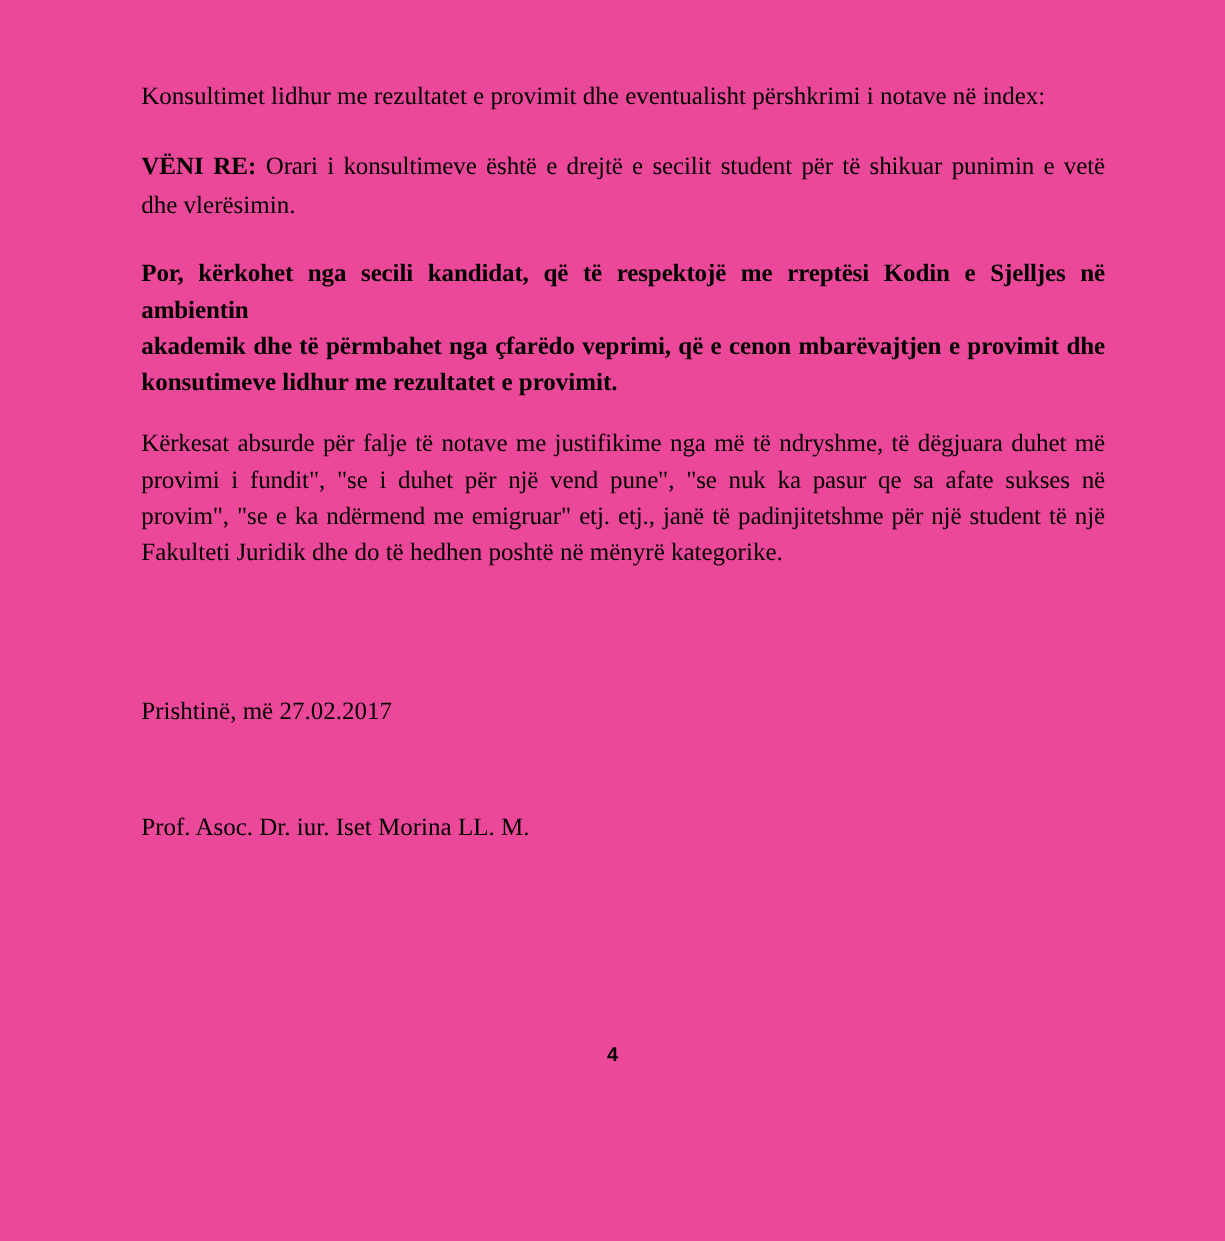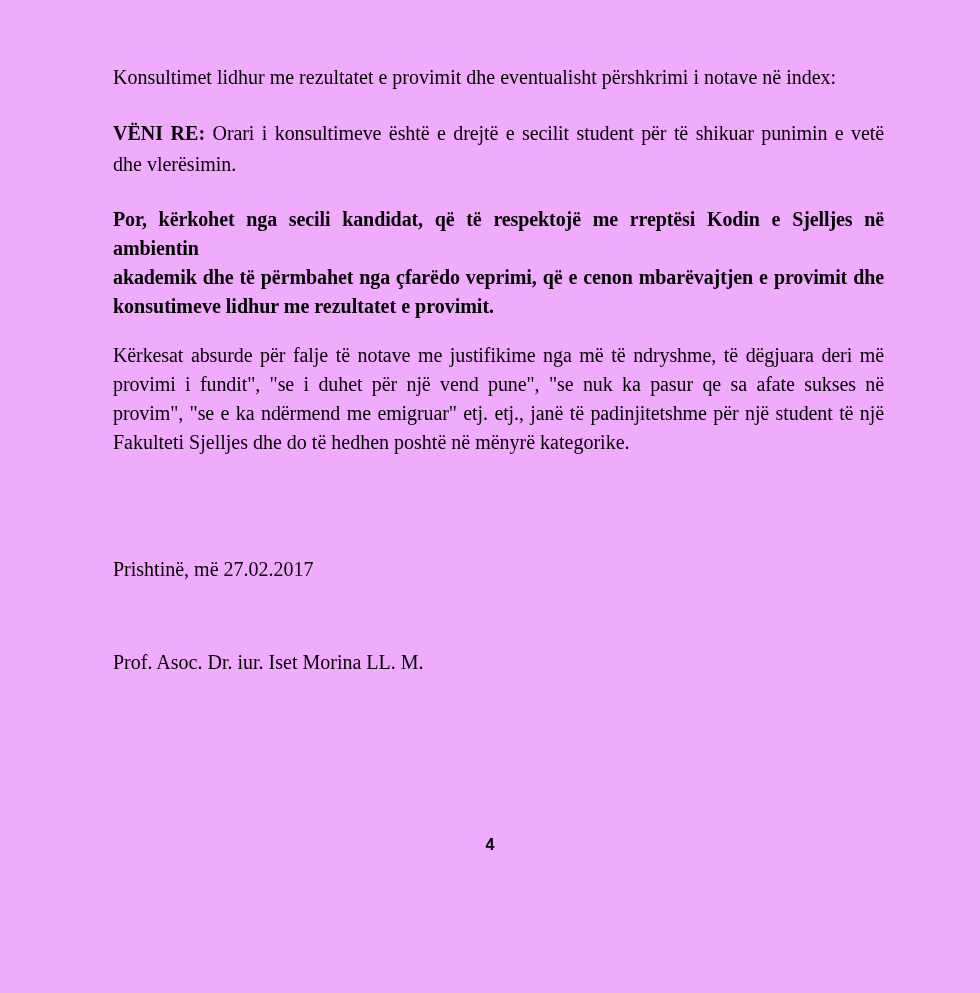"Konsultimet lidhur me rezultatet e" .page { background: #f0abfc -> #ec4899 }
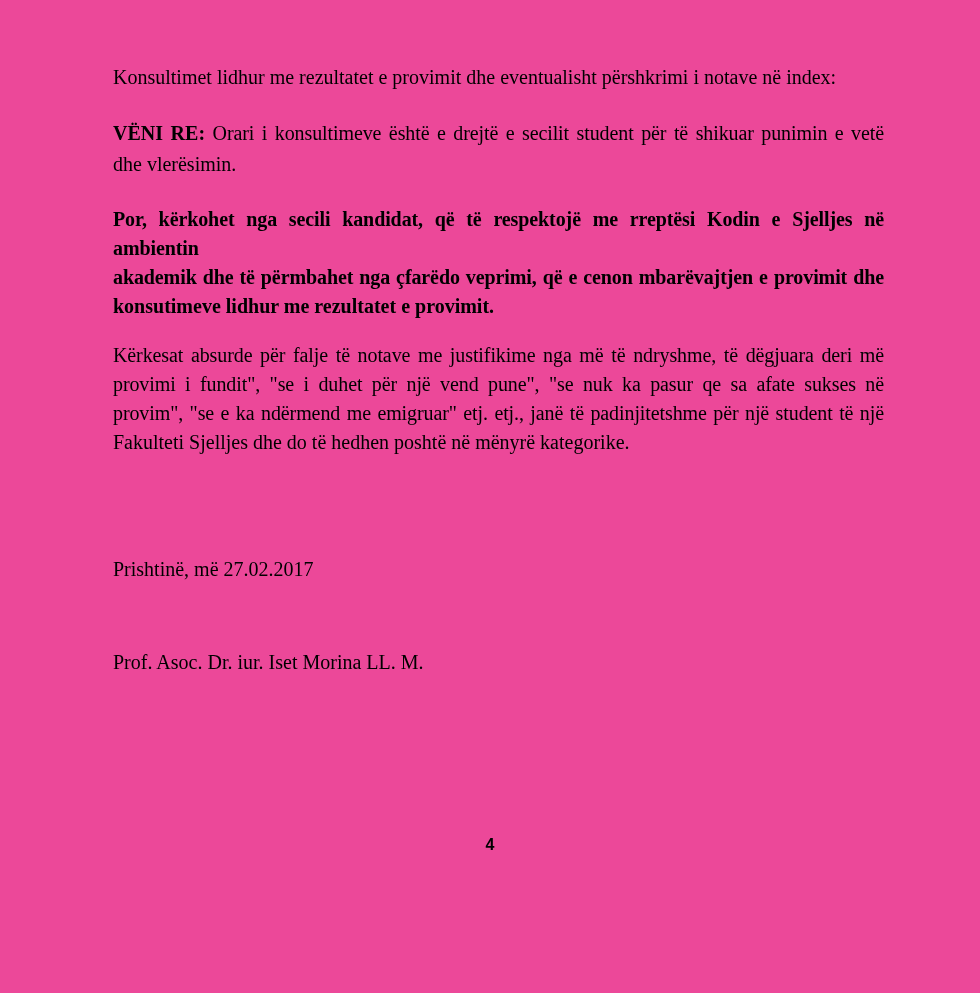"Kërkesat absurde për falje të" div.ln { text: deri -> duhet }
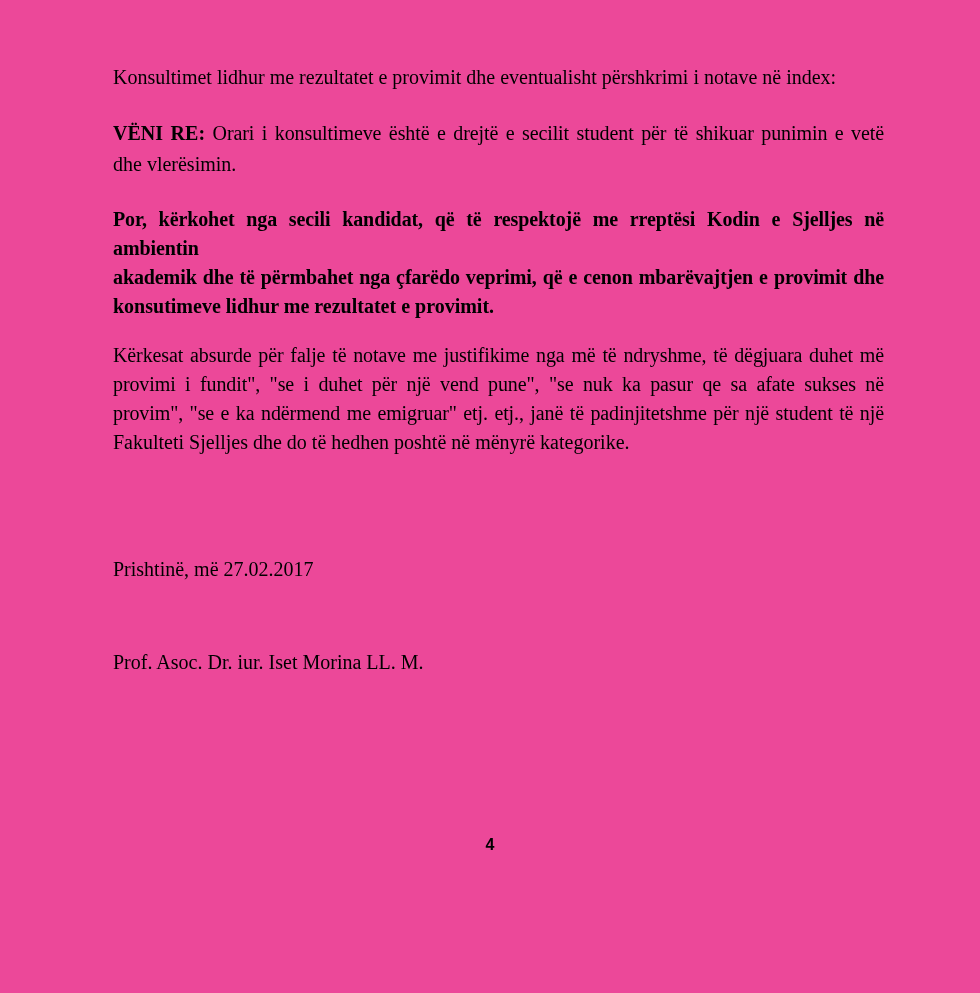"Fakulteti Sjelljes dhe do të" div.ln { text: Sjelljes -> Juridik }
